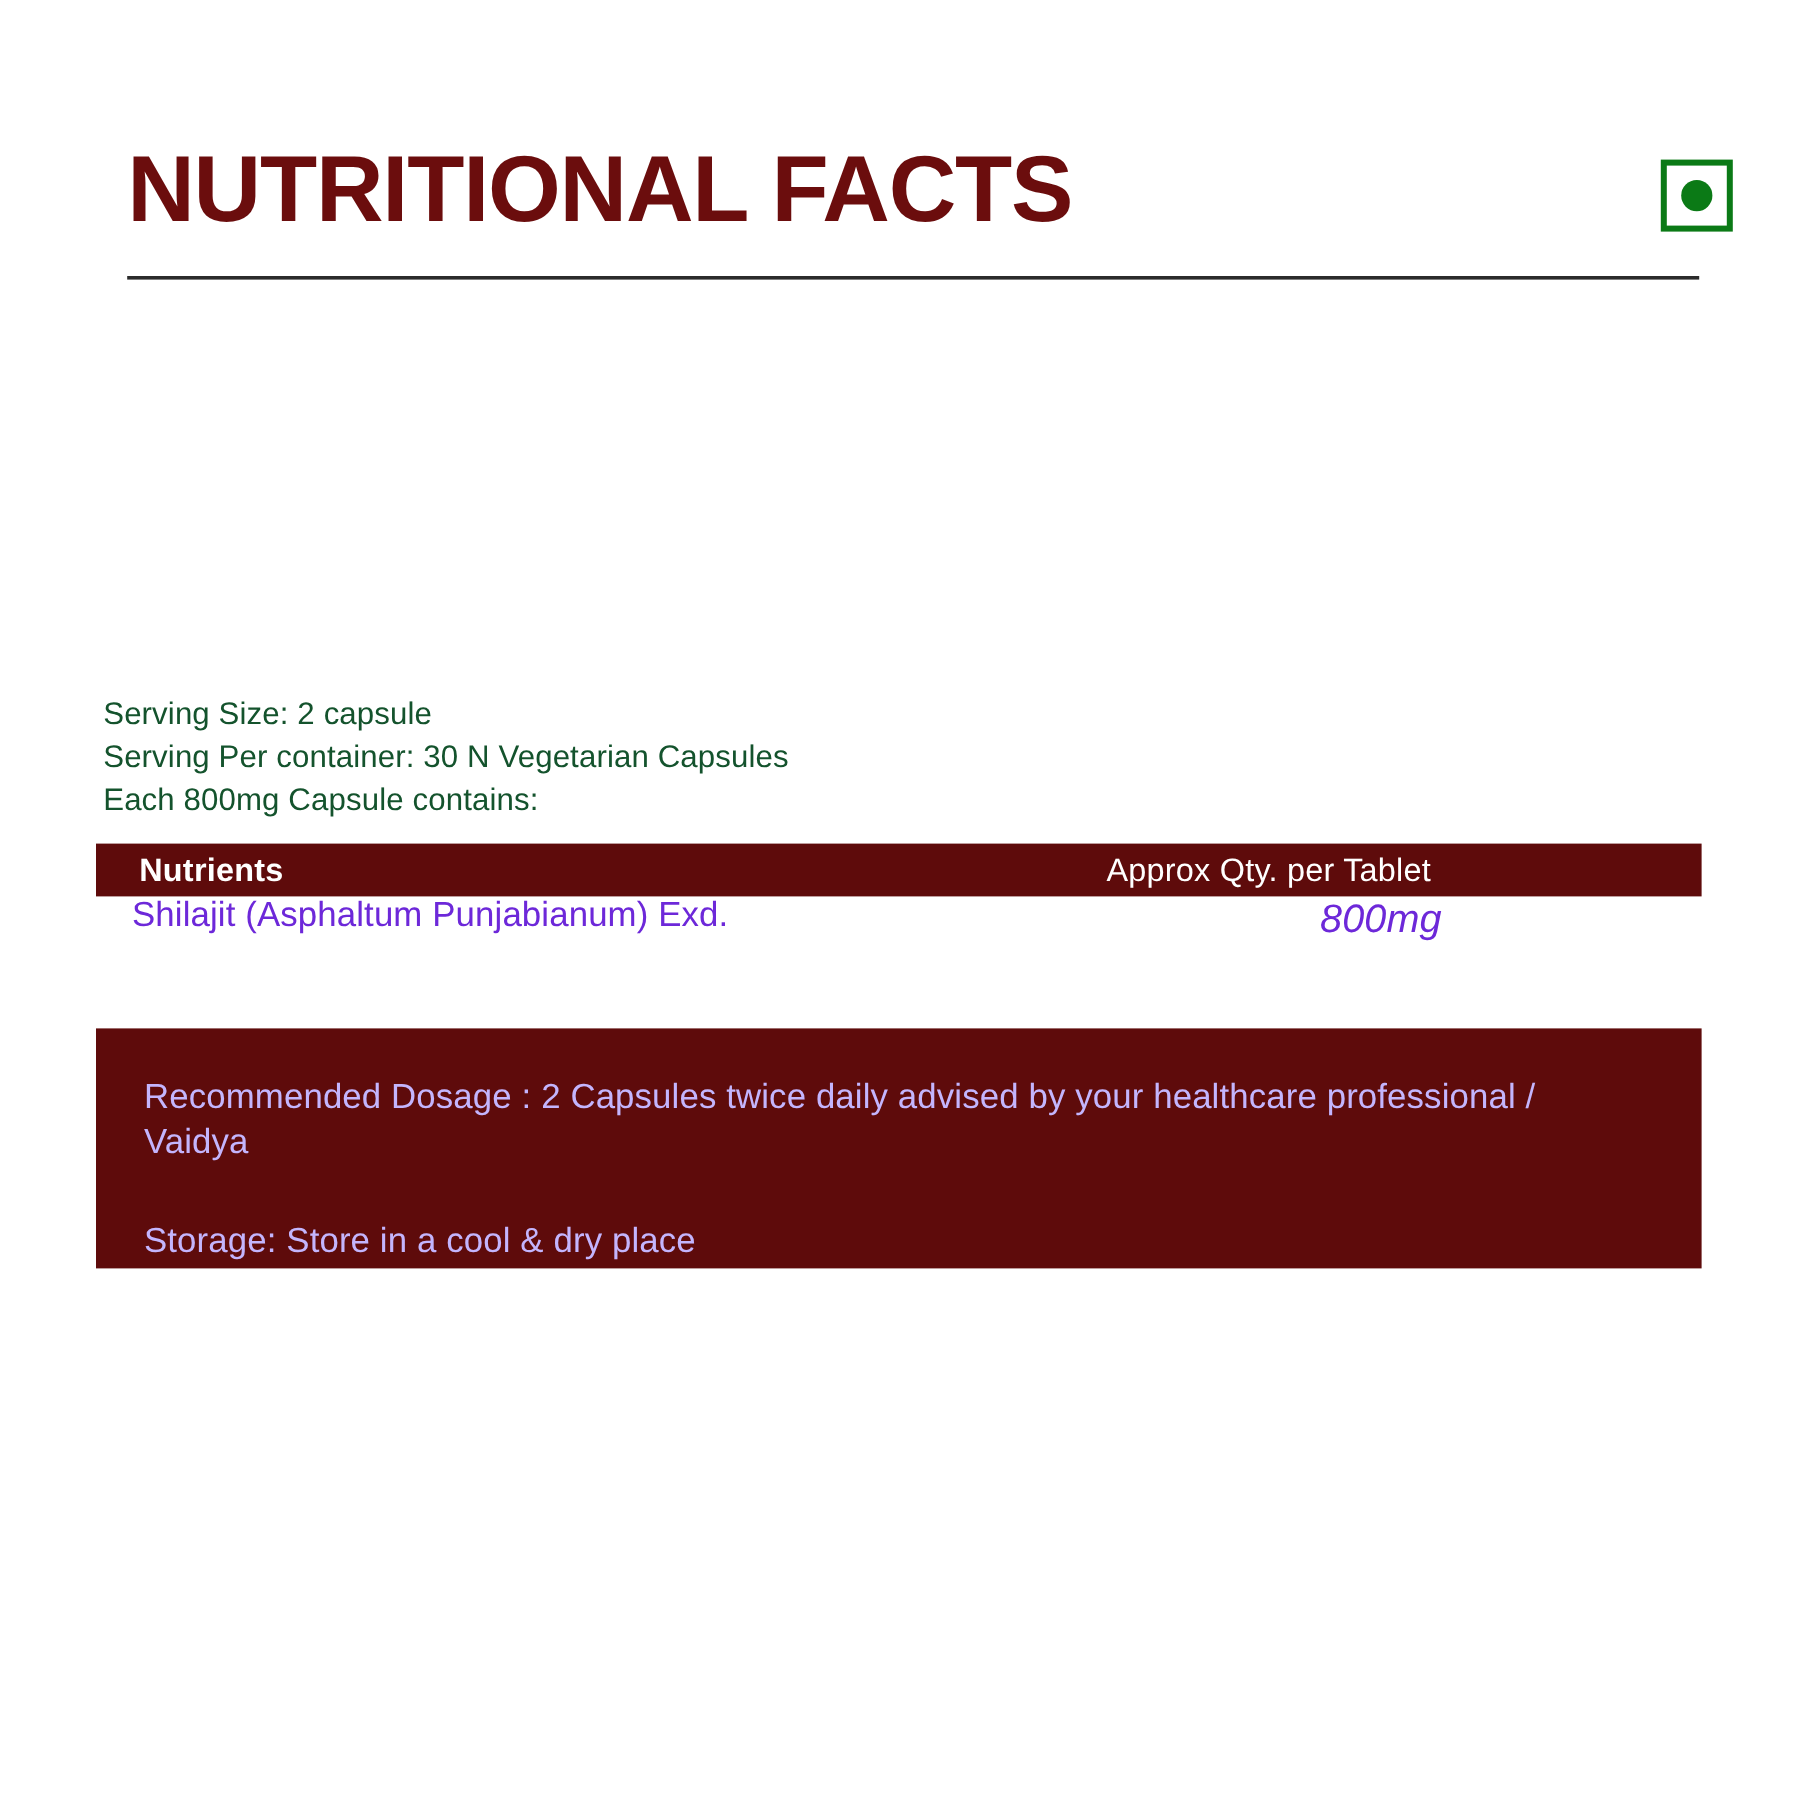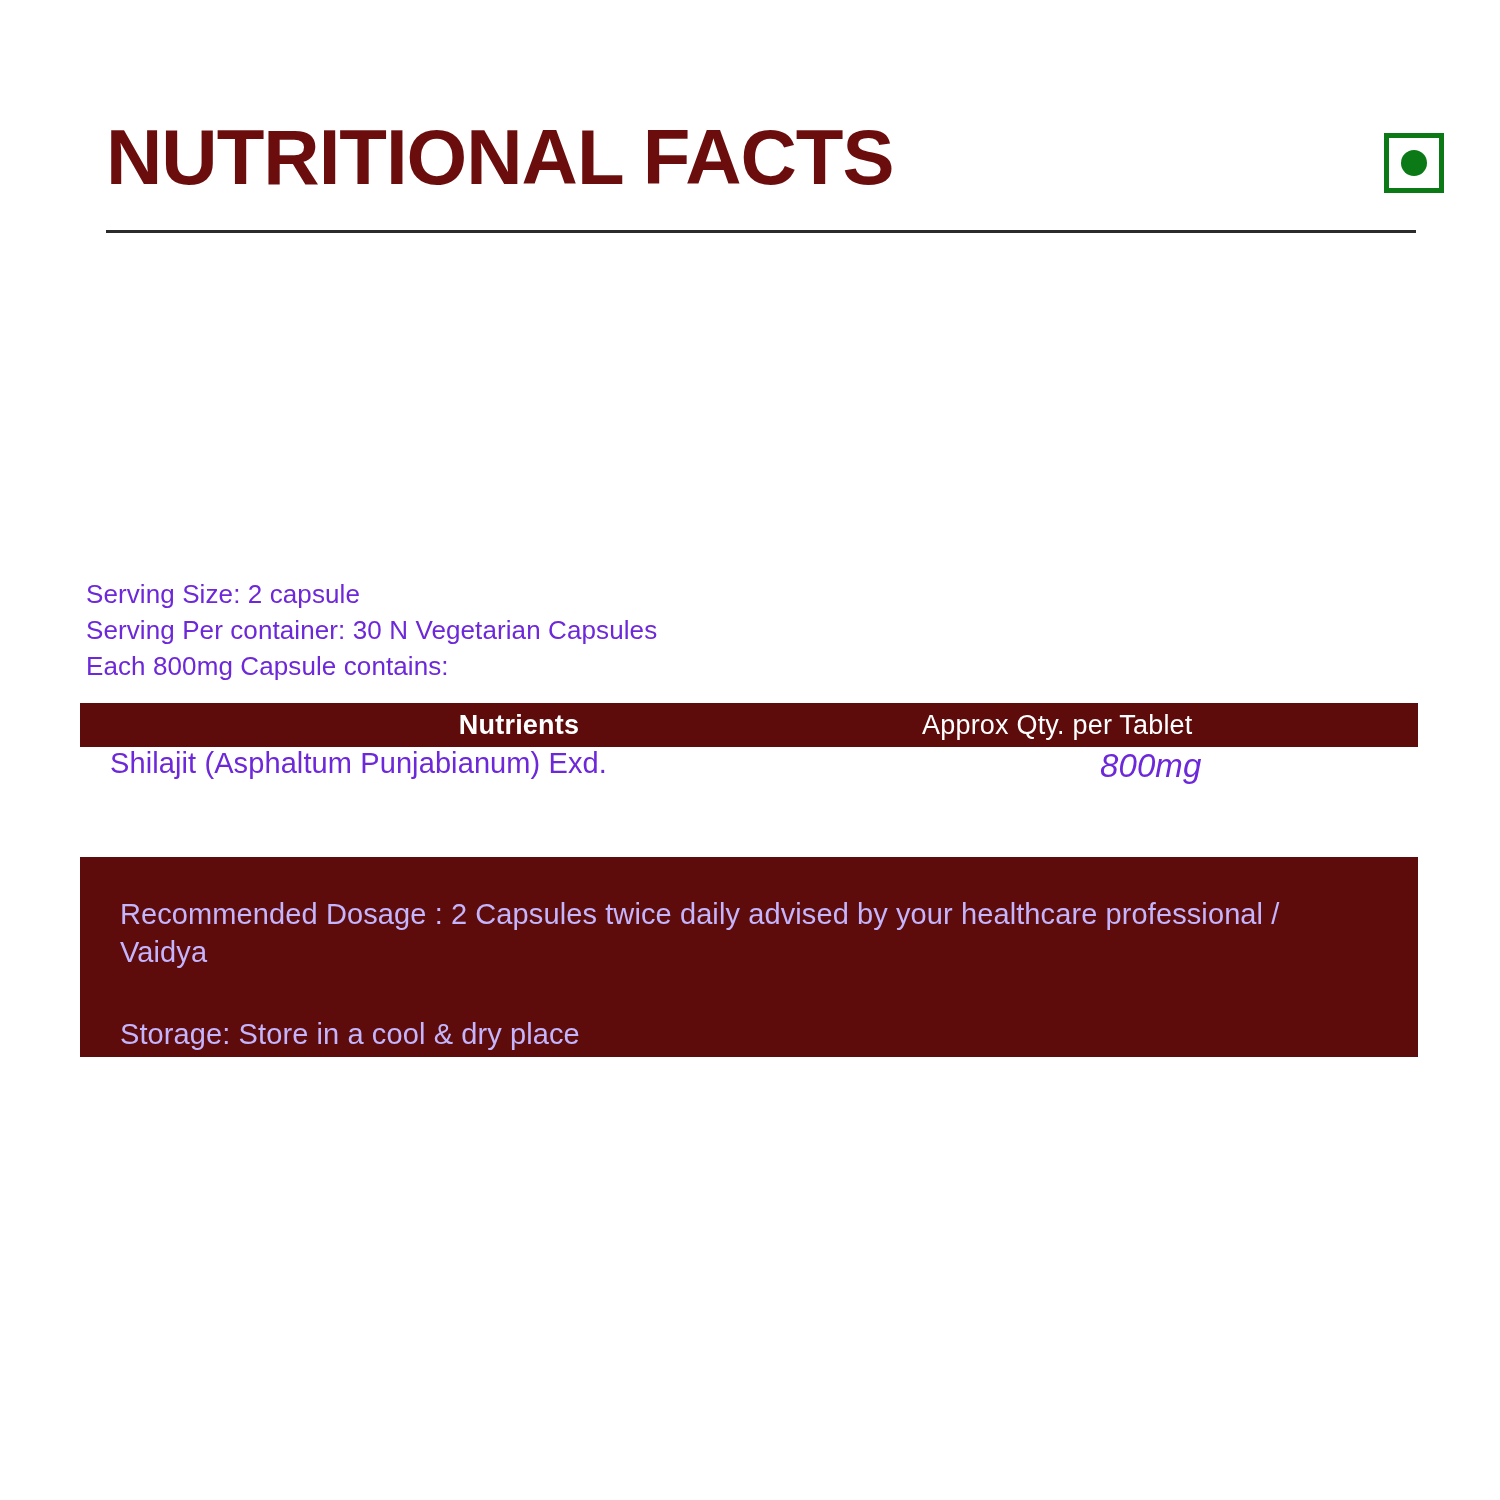"Serving Size: 2 capsule" .serving-line { color: #6d28d9 -> #14532d }
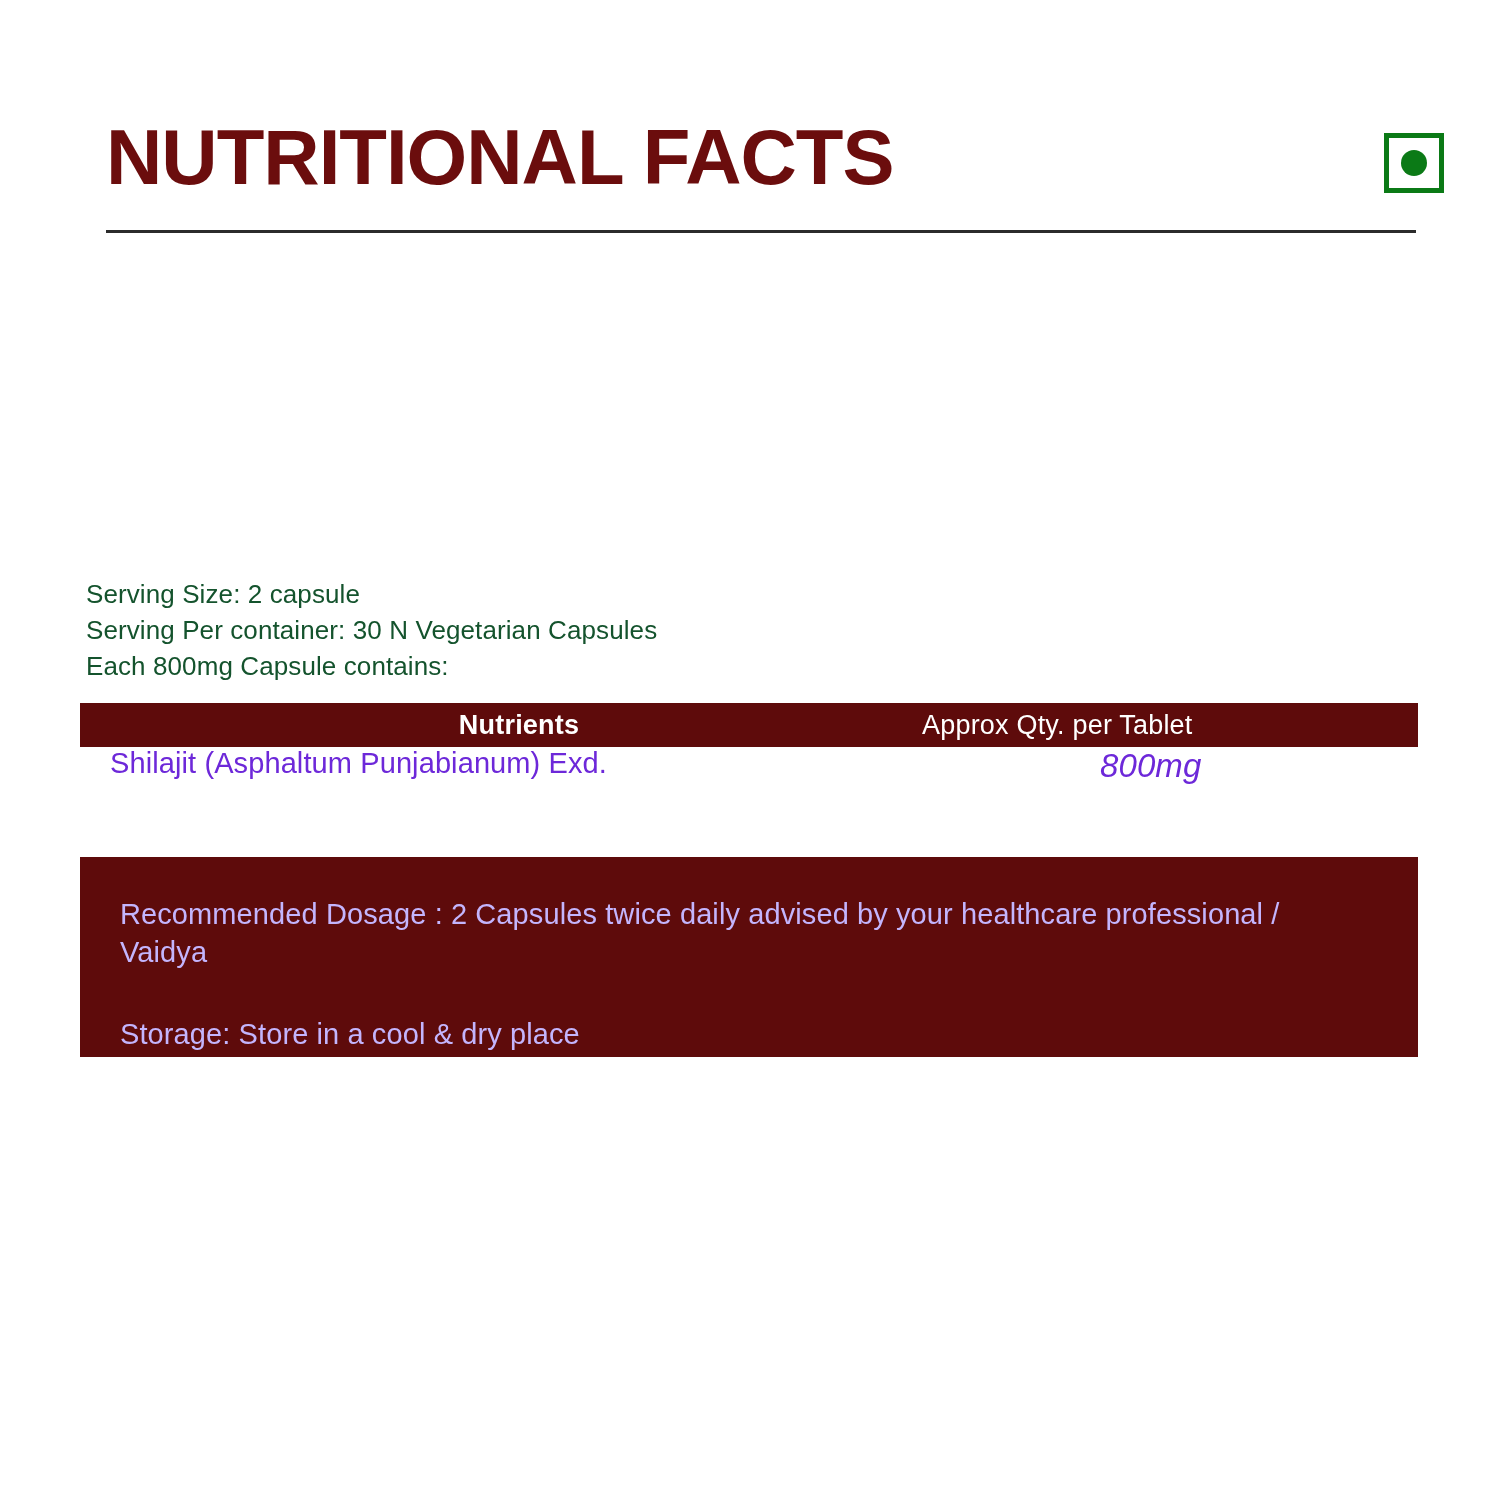"Nutrients" .nutri-head .col-name { text-align: center -> none }
